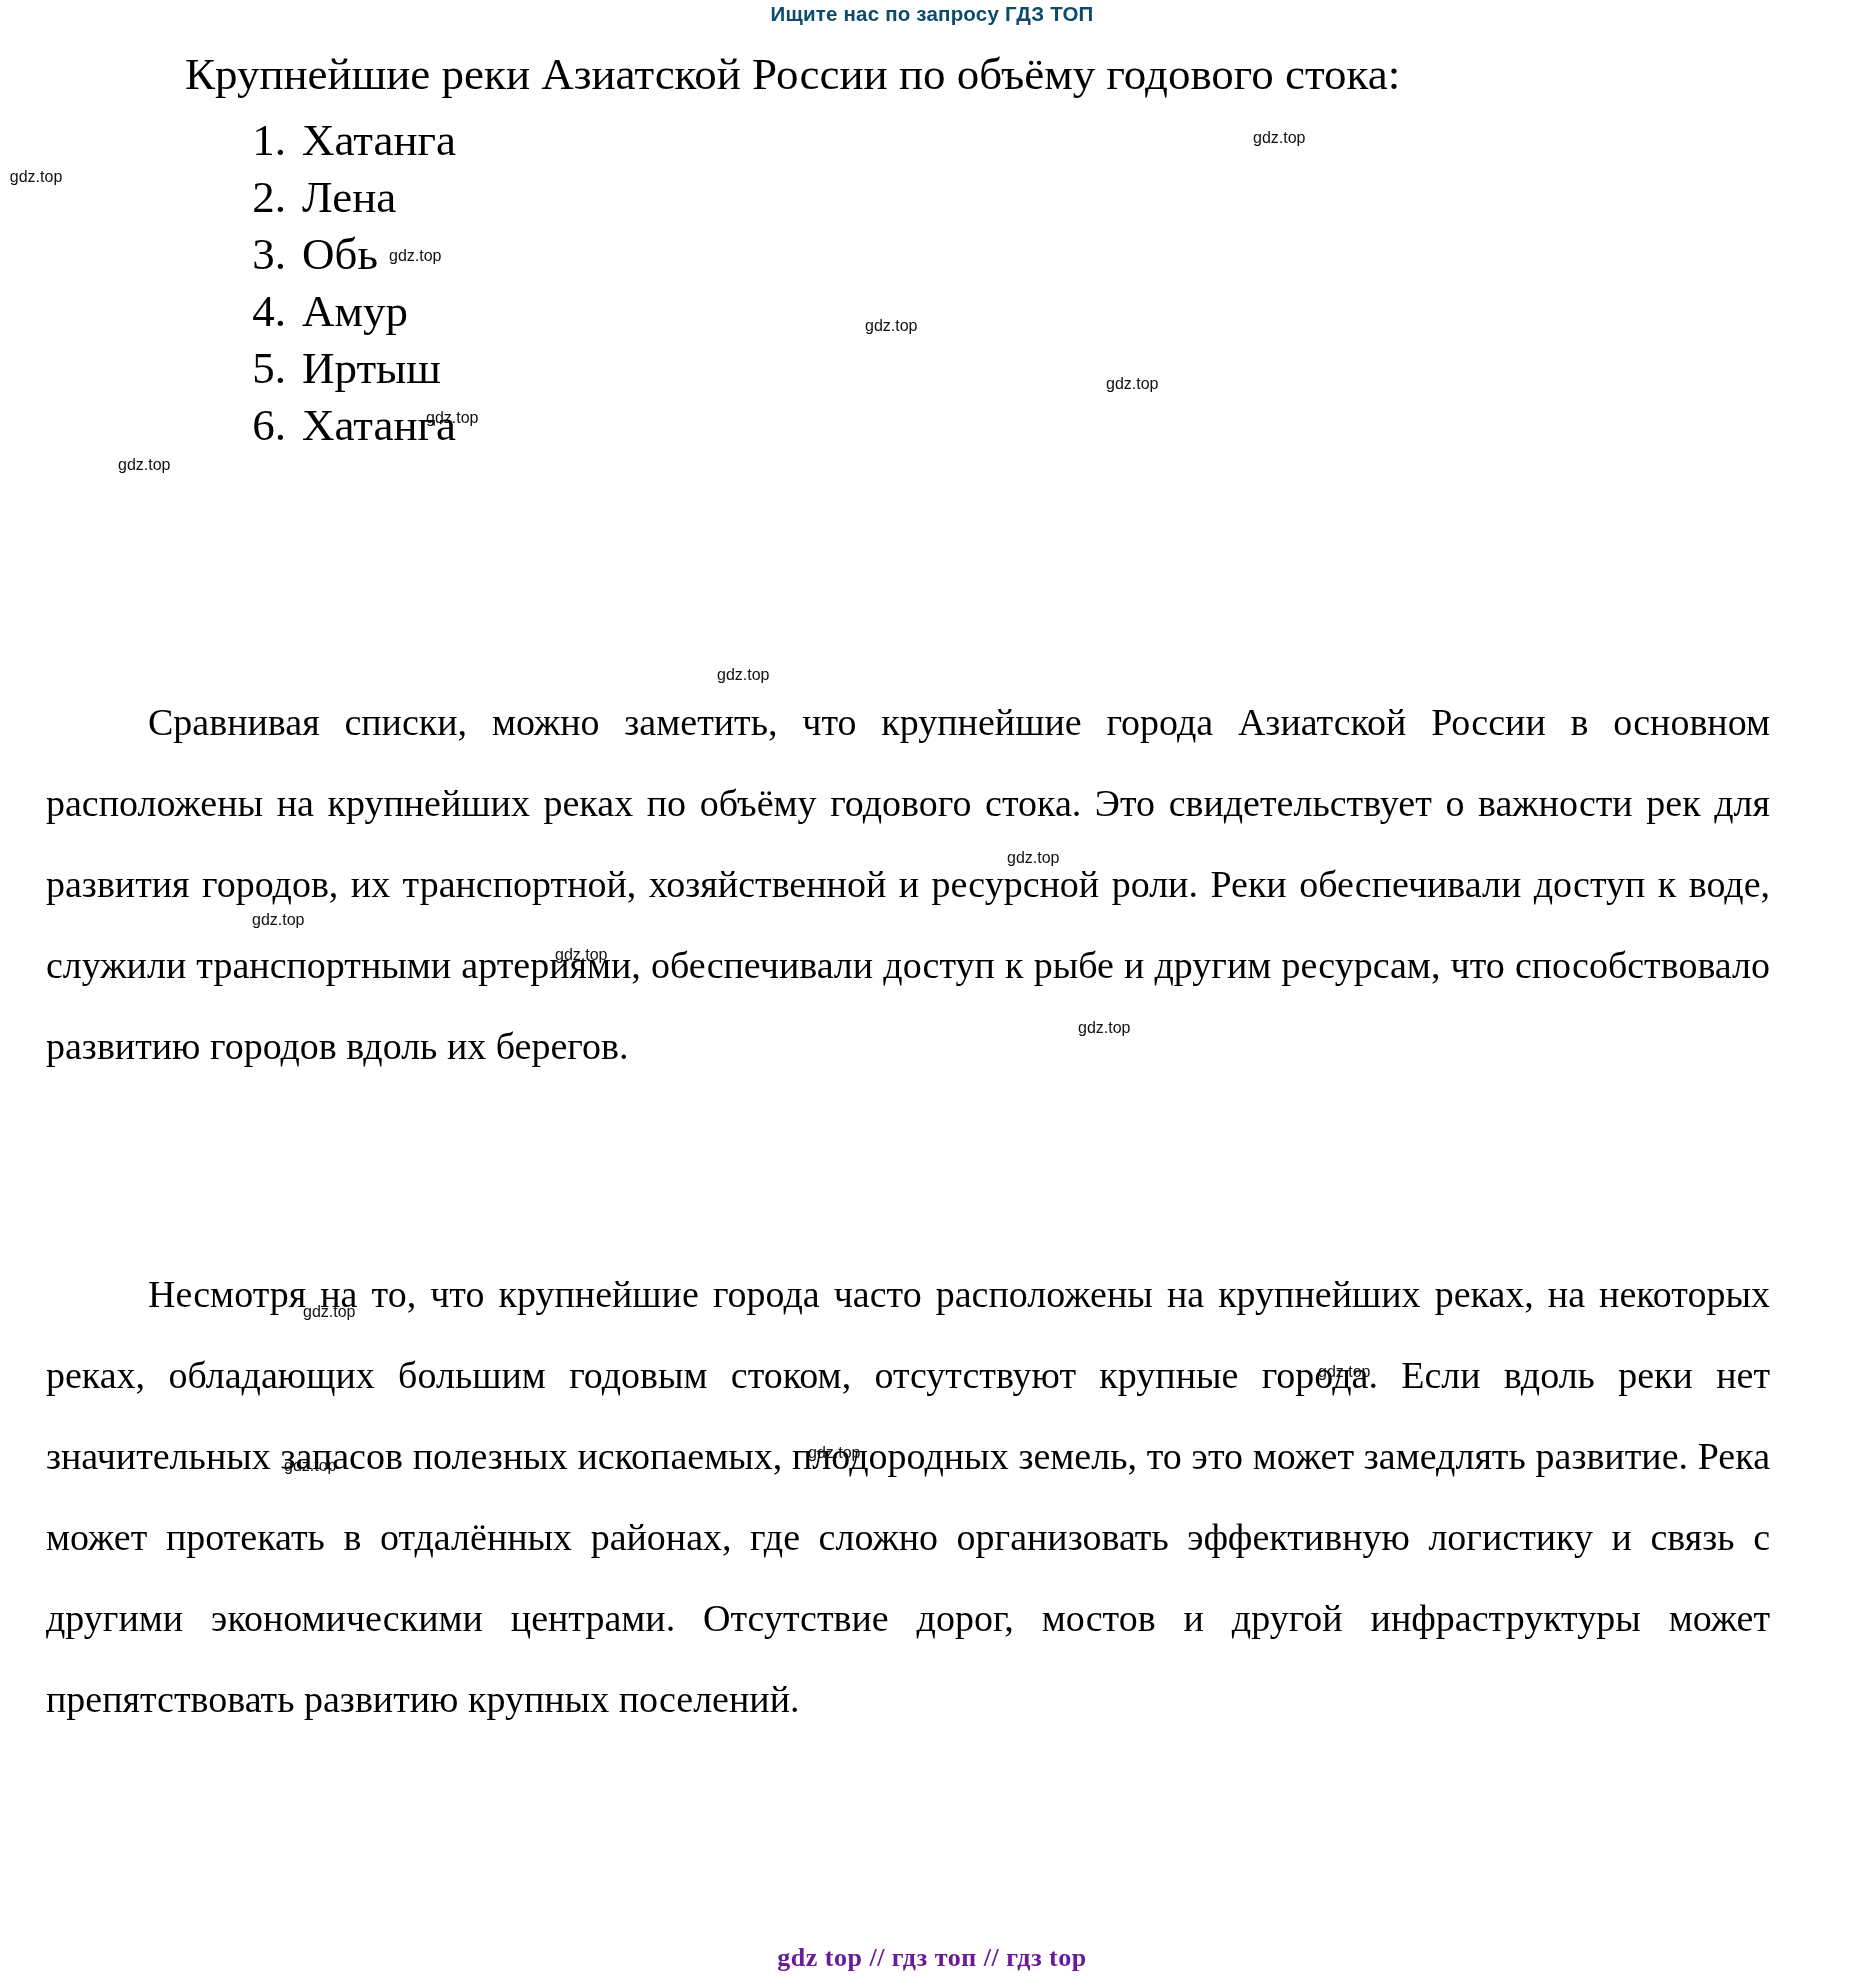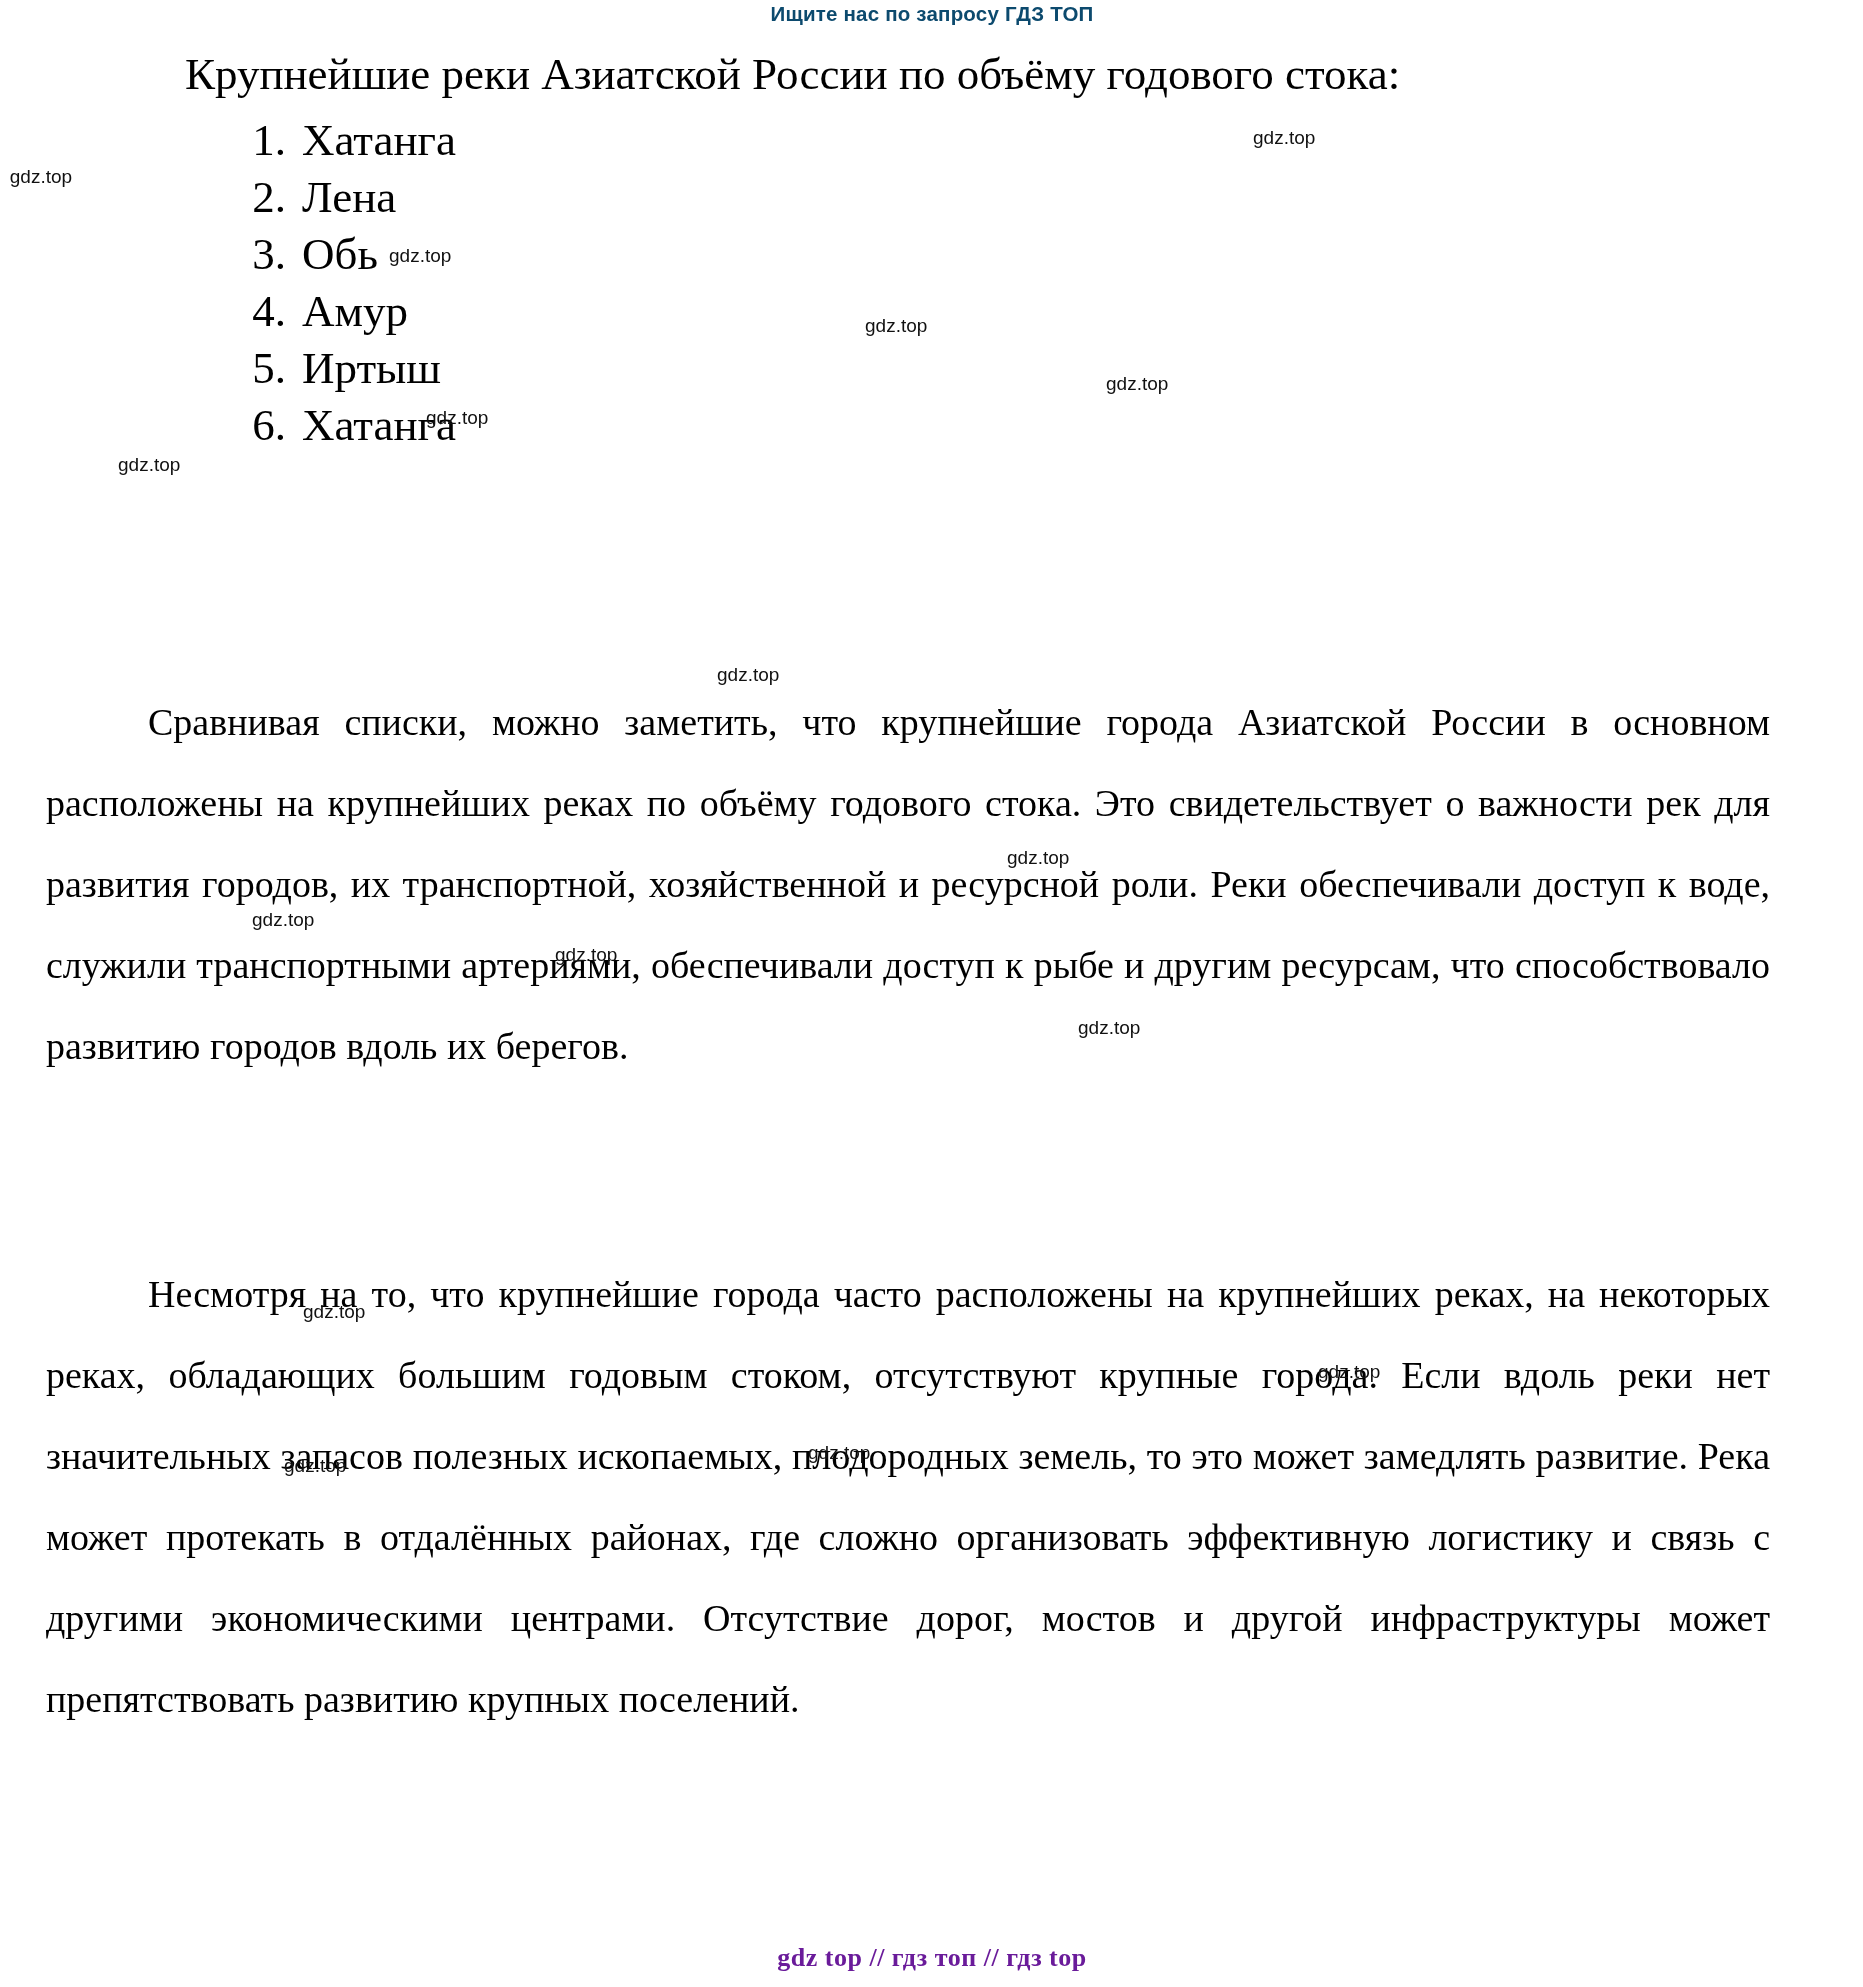"gdz.top" .wm { font-size: 19px -> 16px }
